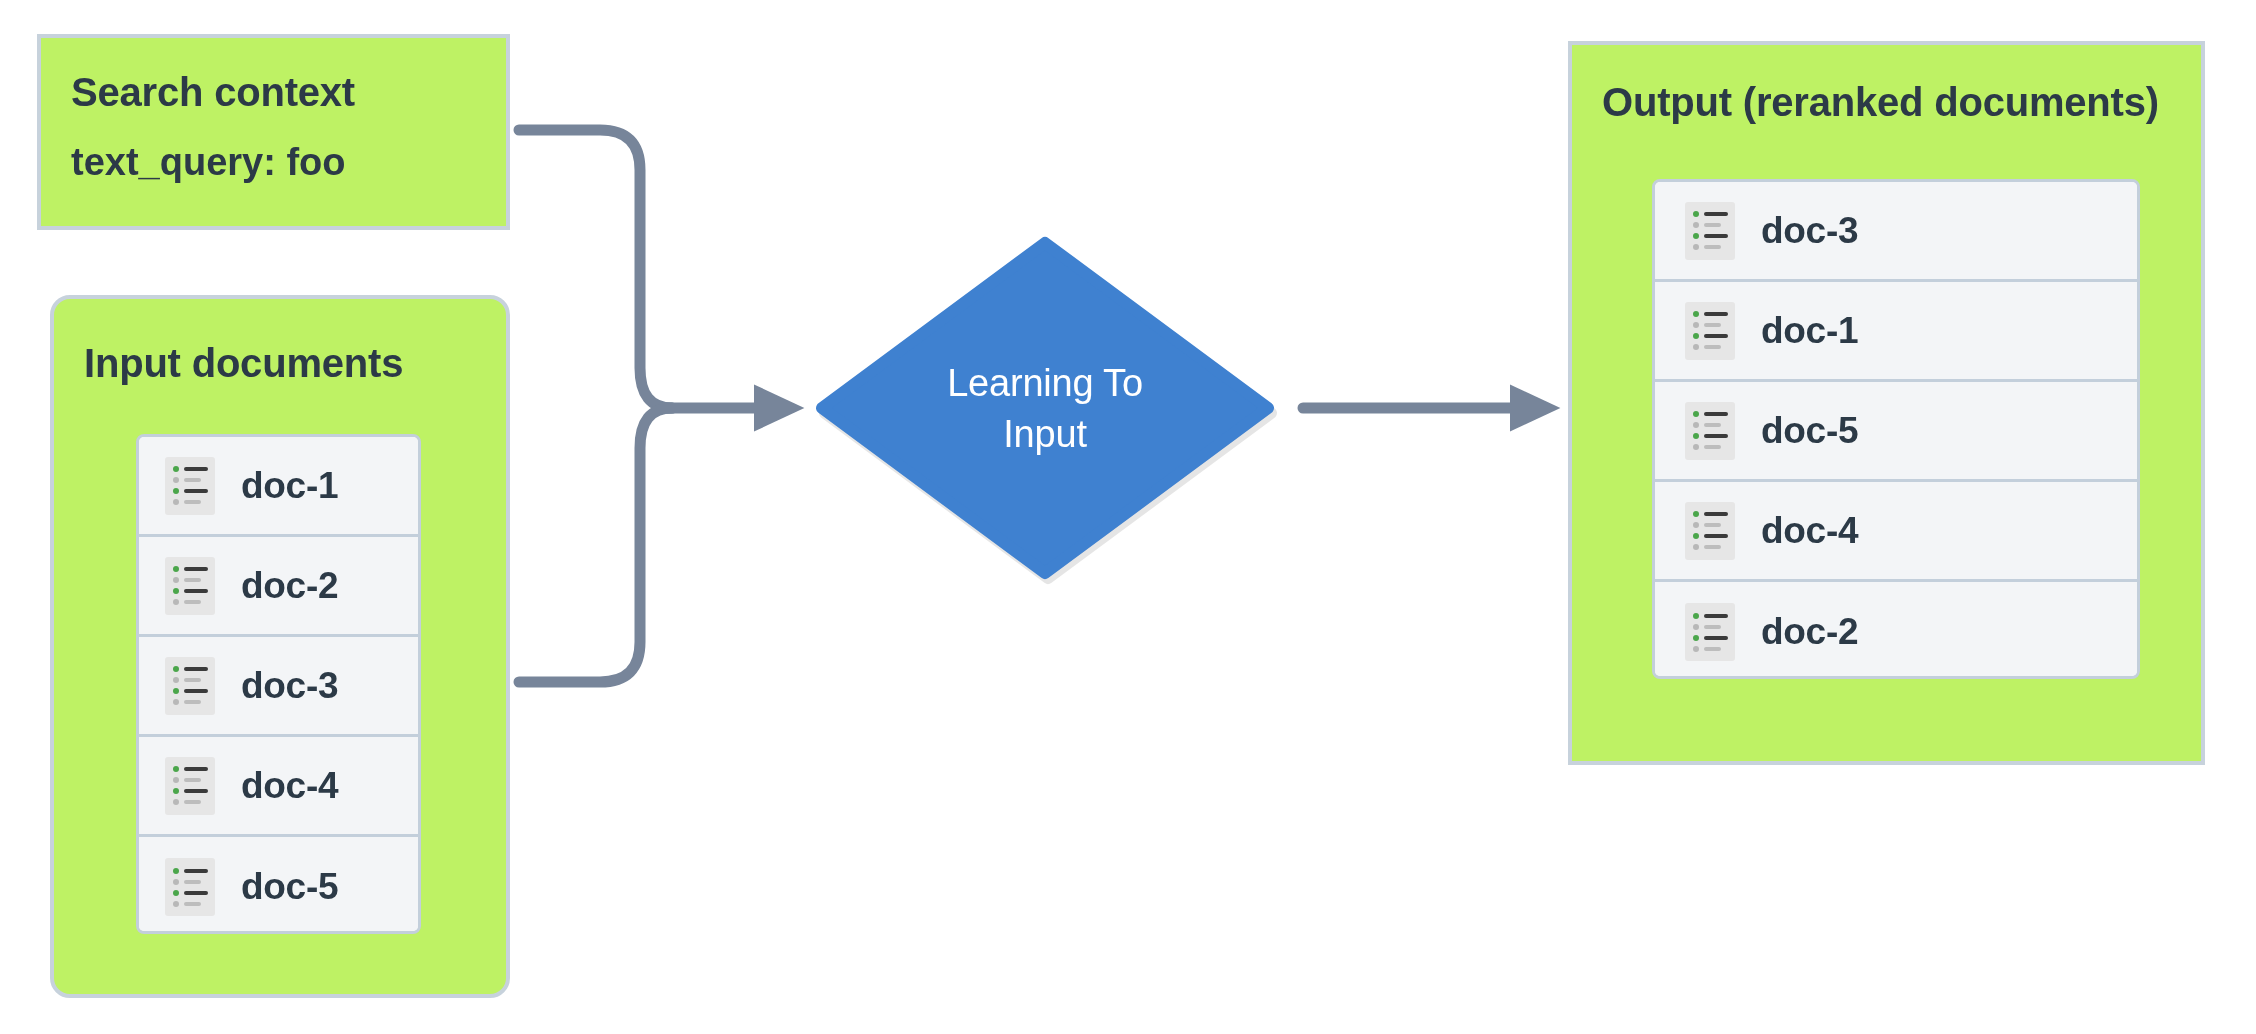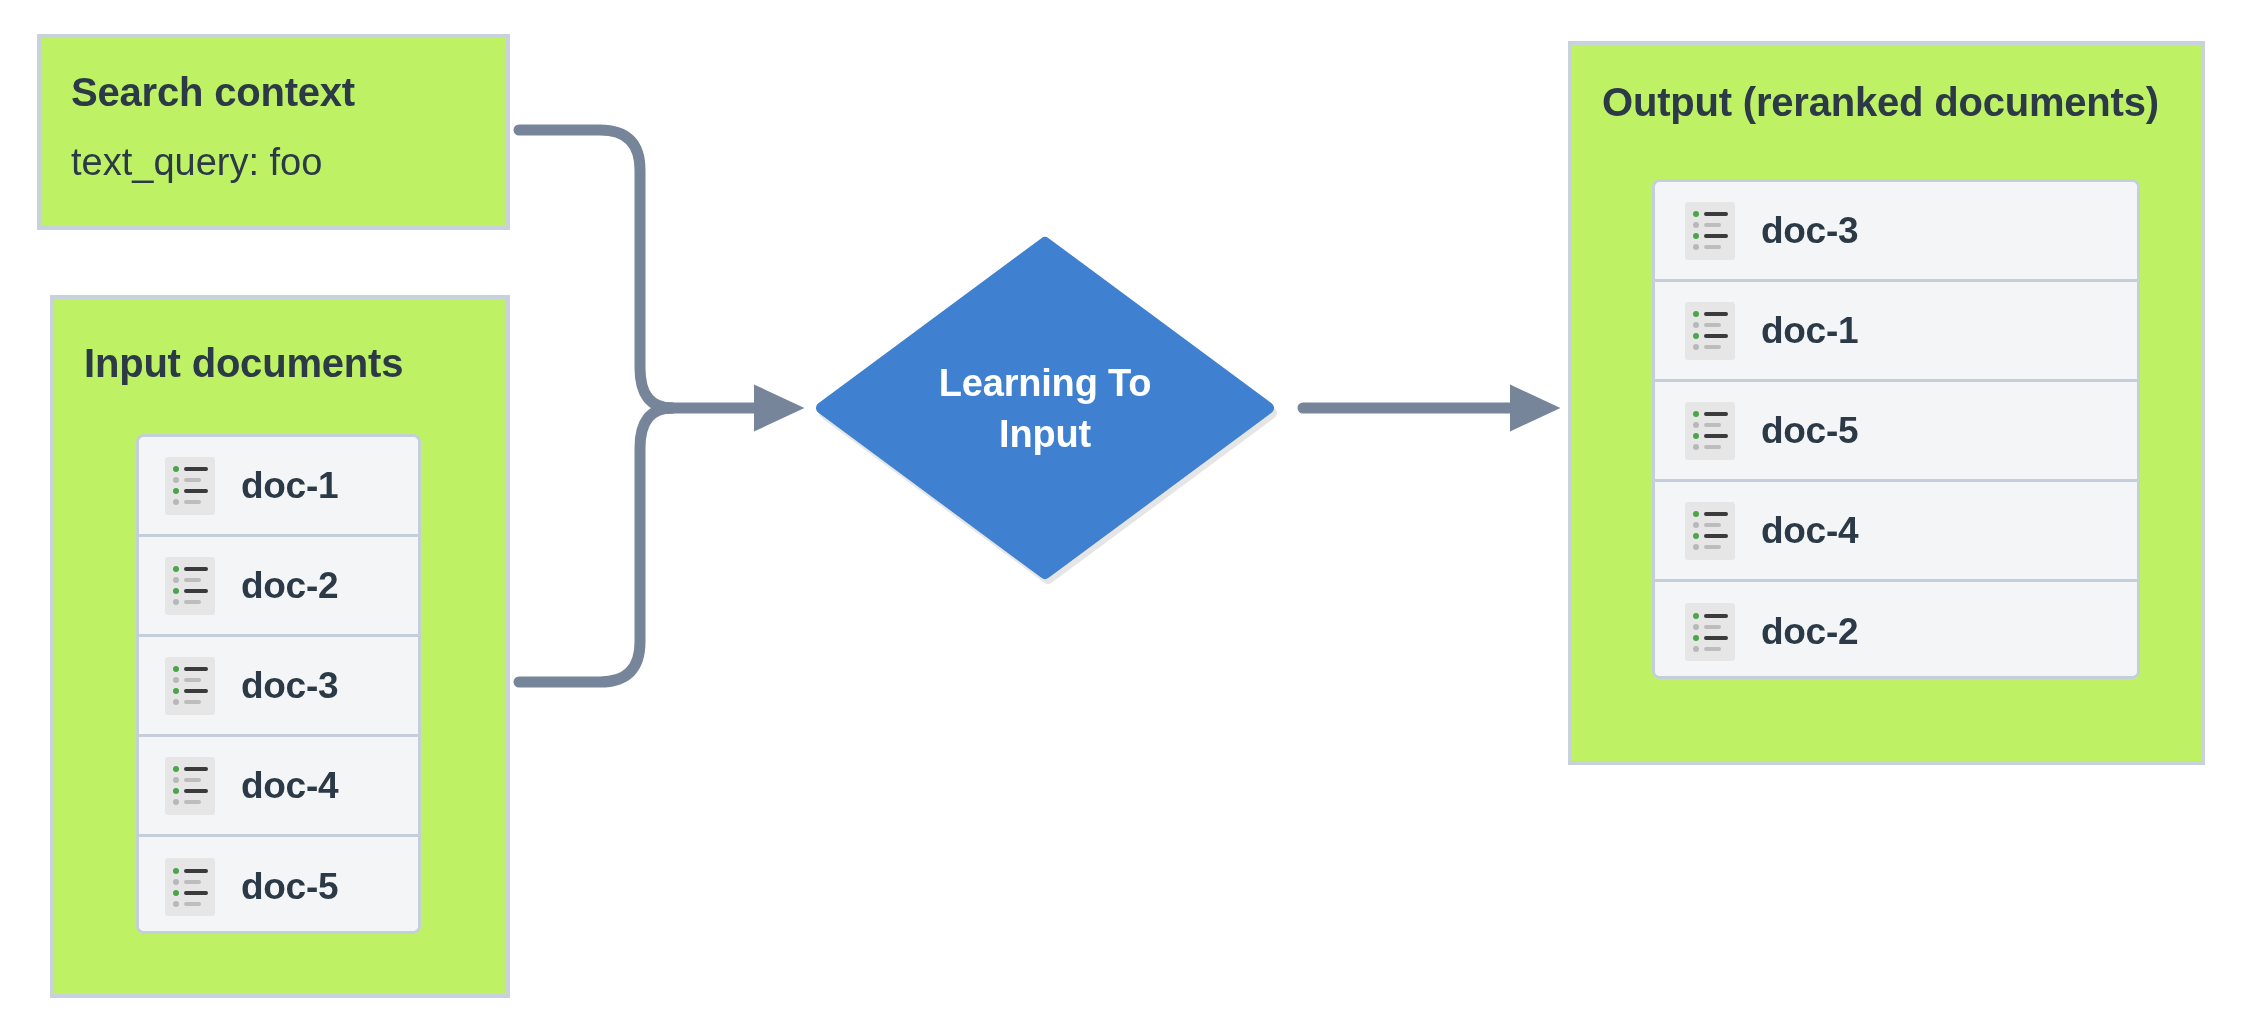"text_query: foo" .panel-sub { font-weight: normal -> bold }
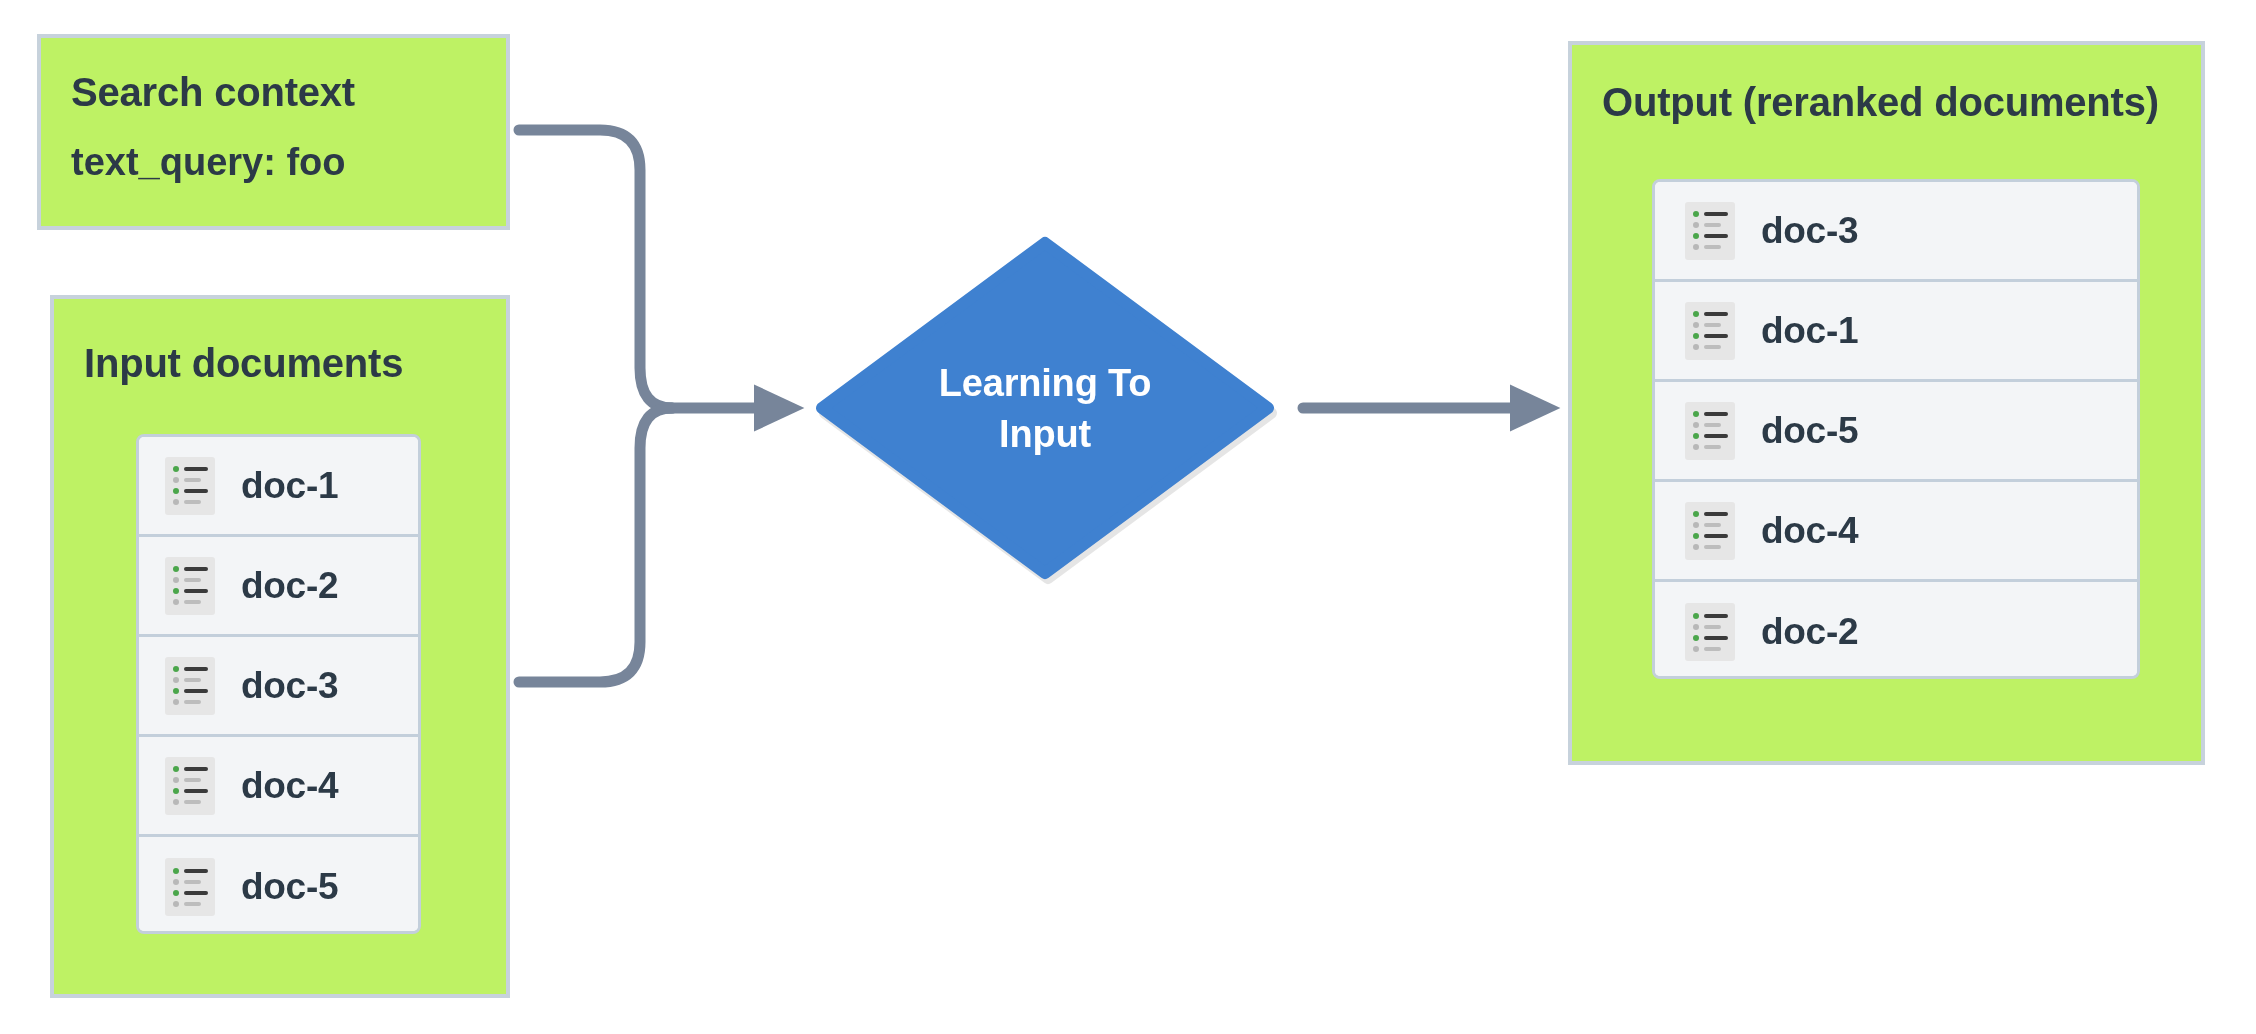"Input documents" #input-documents { border-radius: none -> 20px }
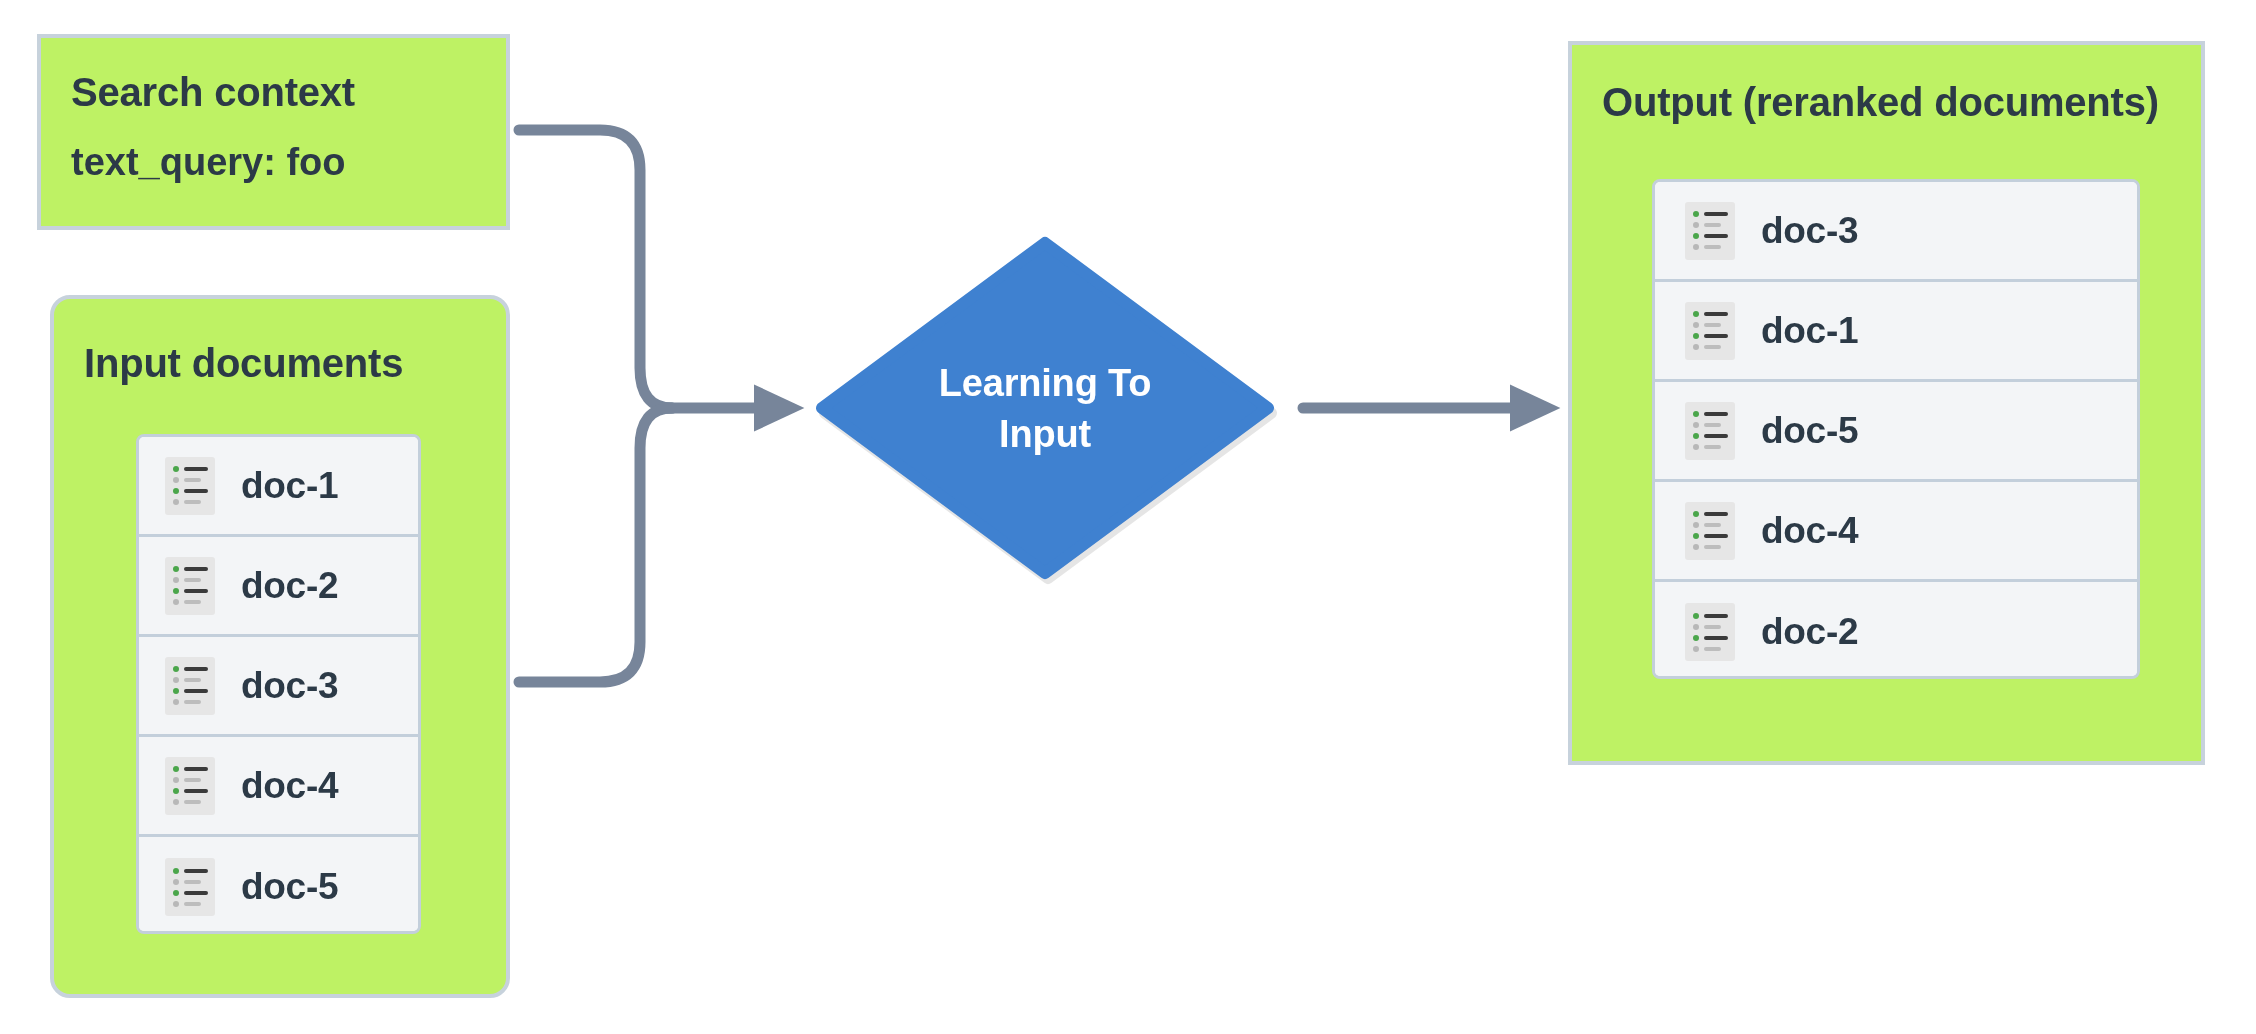"Learning To" #ltr-label { font-weight: bold -> normal }
